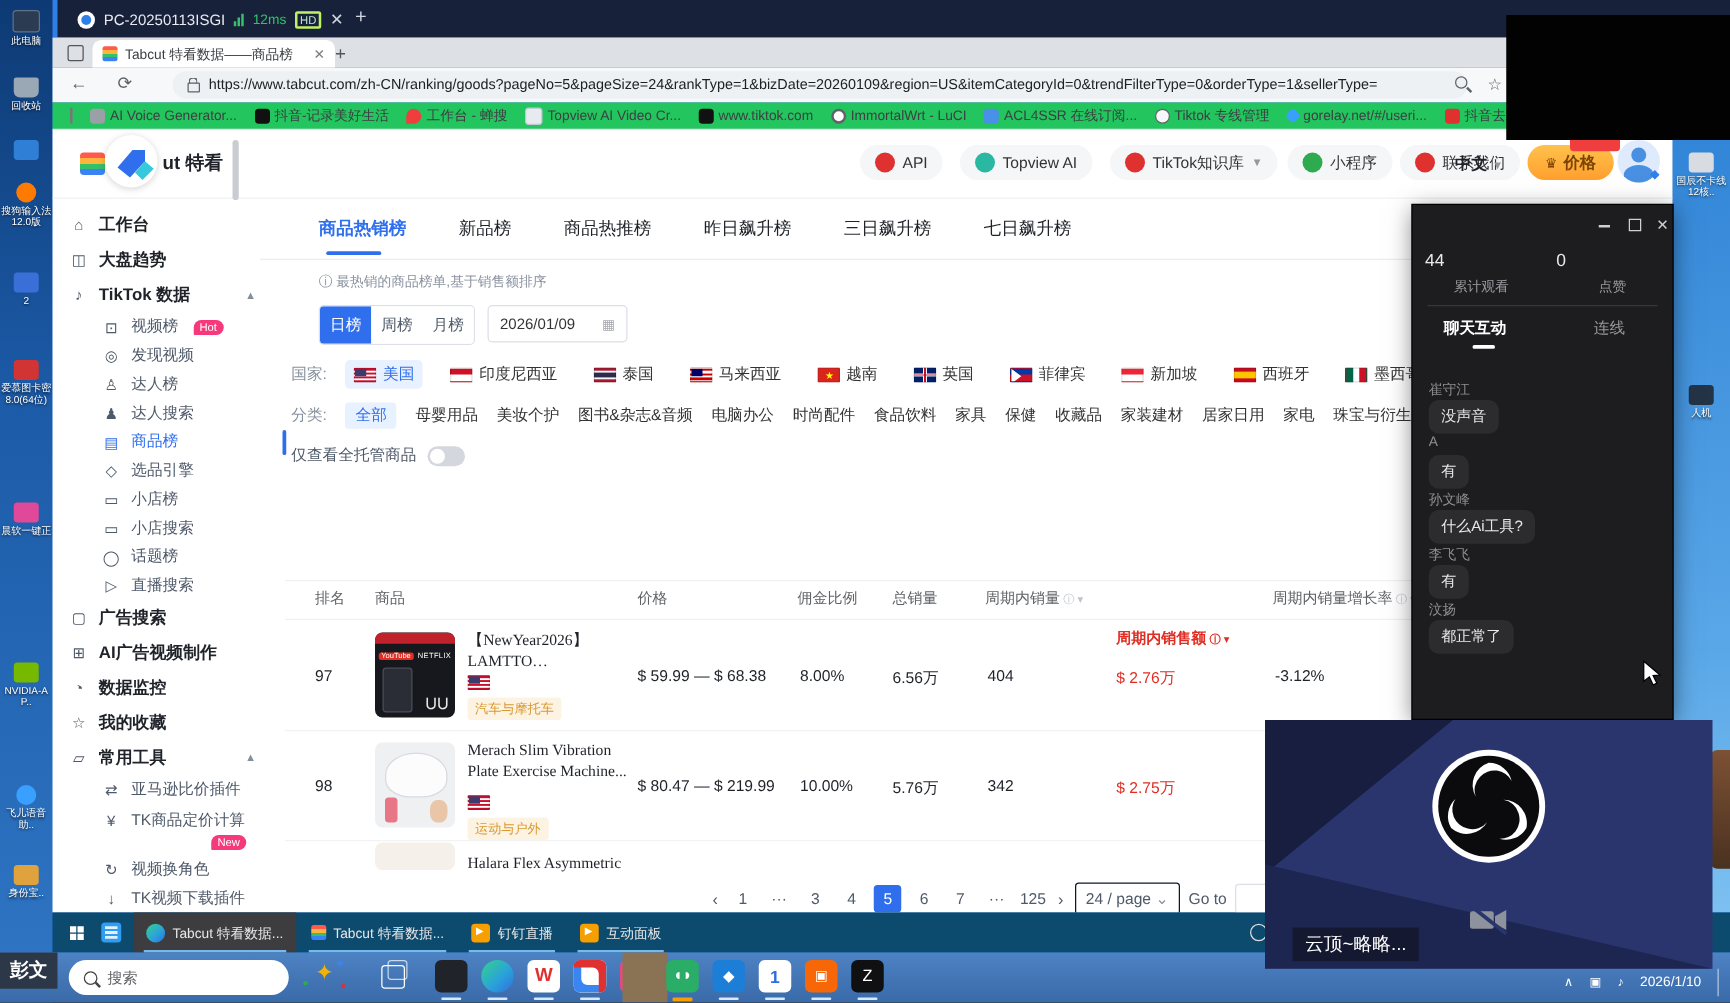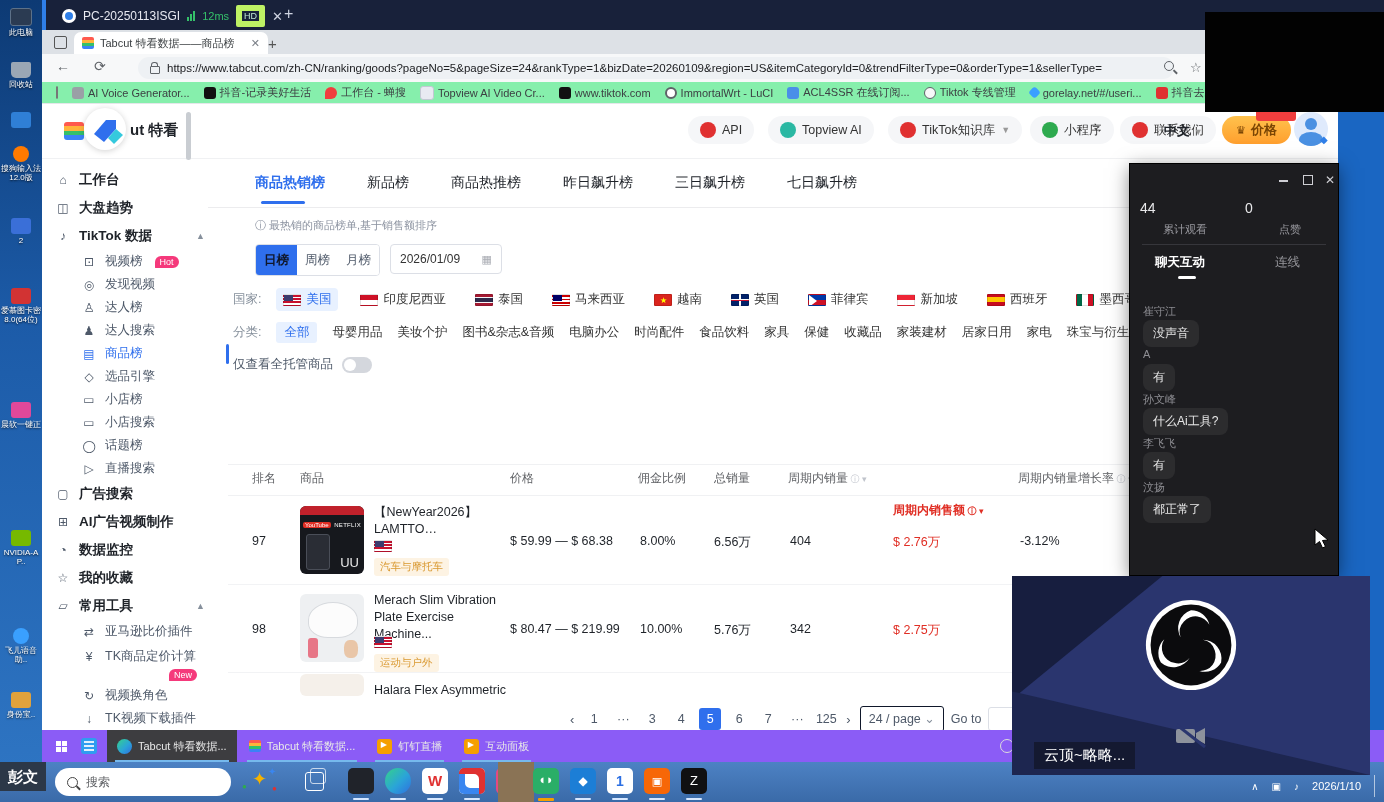"HD" .hd { border: 6px solid #bef264 -> 2px solid #bef264 }
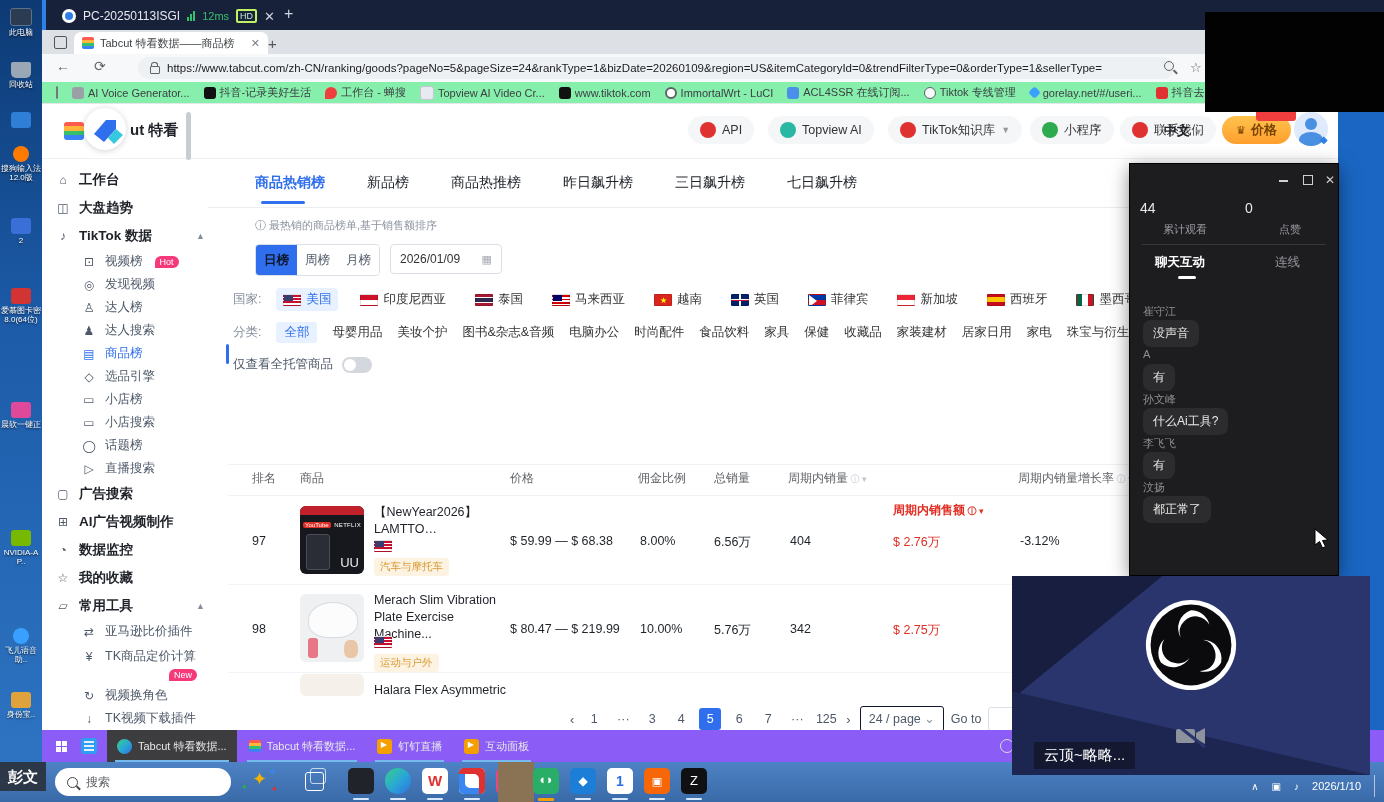"AI Voice Generator..." #bmbar { background: #86efac -> #22c55e }
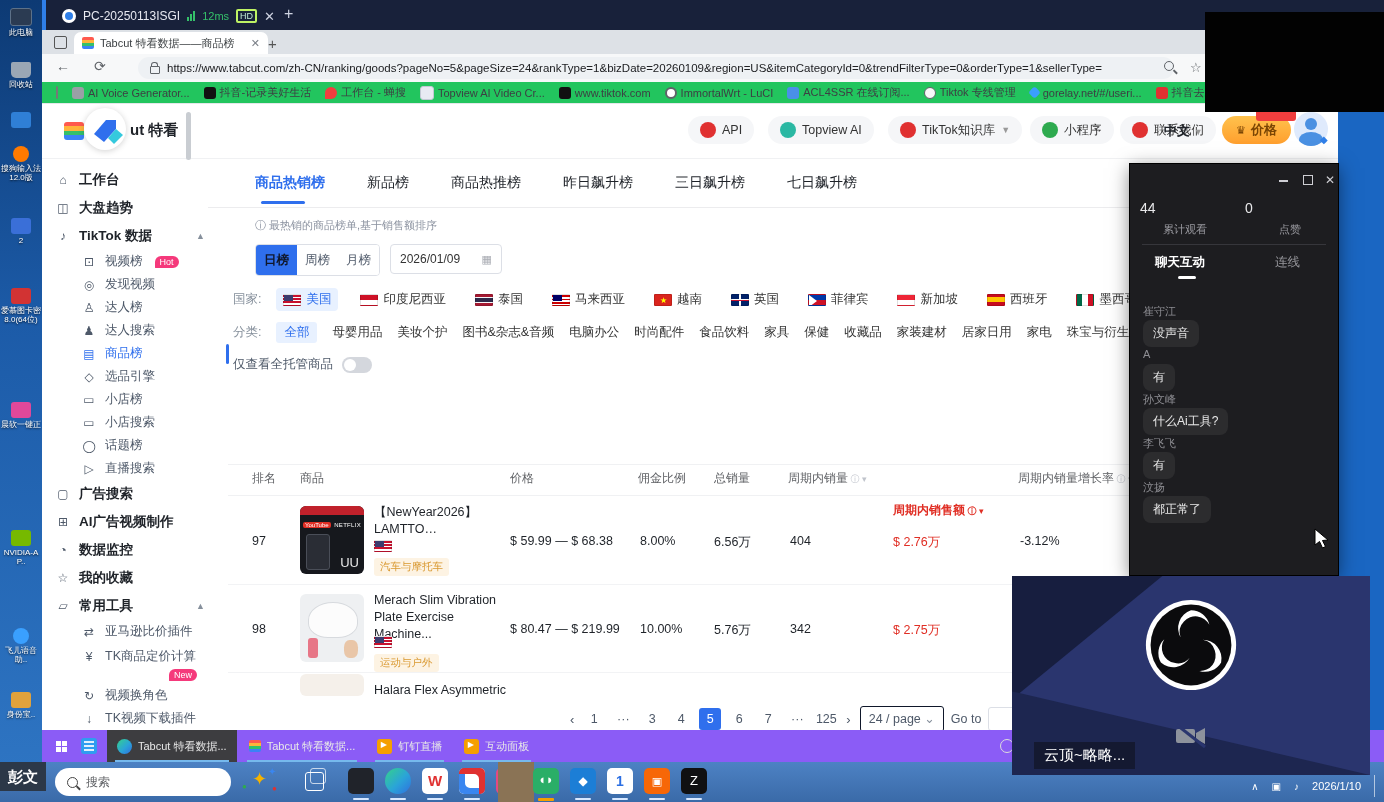"国辰不卡线 12核.." div.abs { html: none -> <div> <span></span> <div> <span></span> <span>惠普战66..</span> </div> <div> <span></span> <span>国辰不卡线 12核..</span> </div> <div> <span></span> <span>人机</span> </div> </div> }
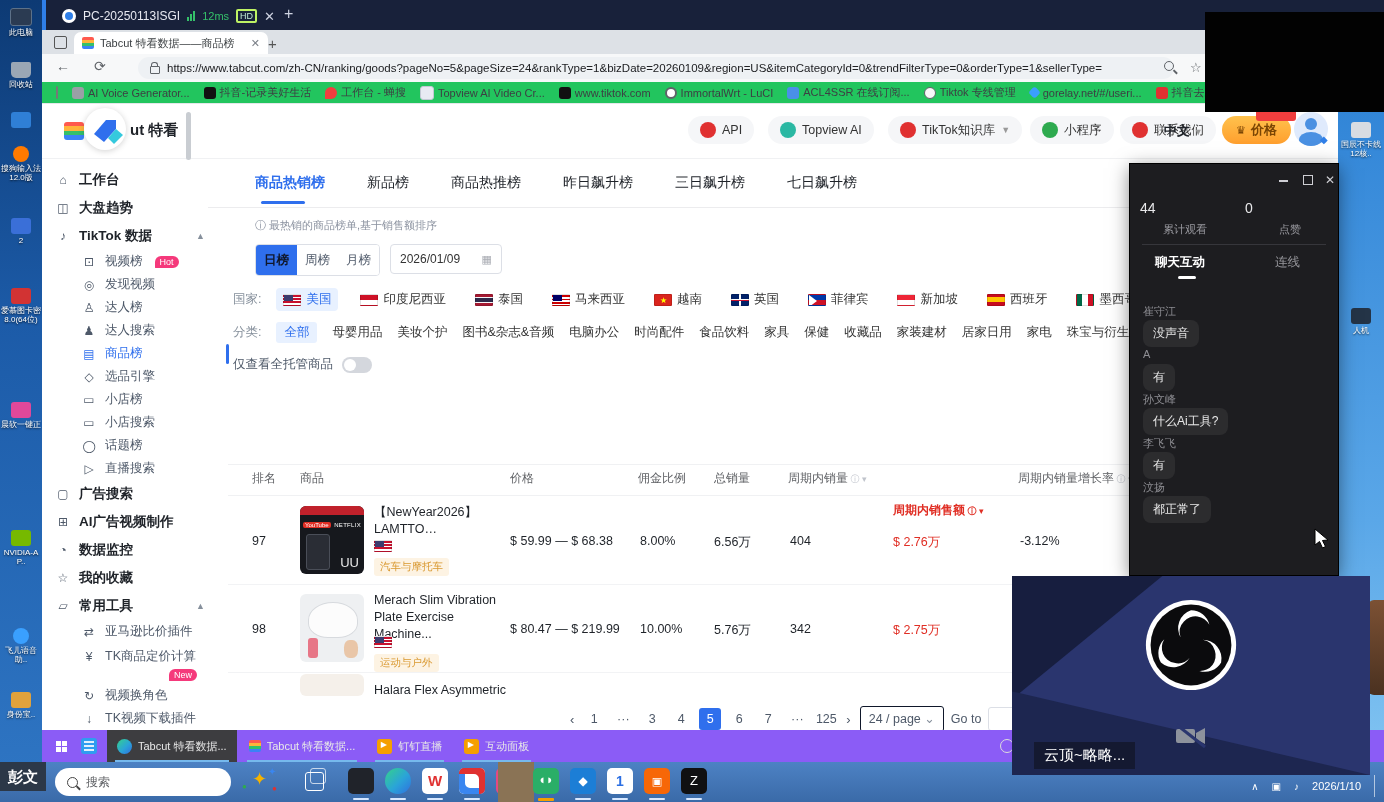"日榜" .seg .on { color: #0f172a -> #ffffff; font-weight: bold -> none }
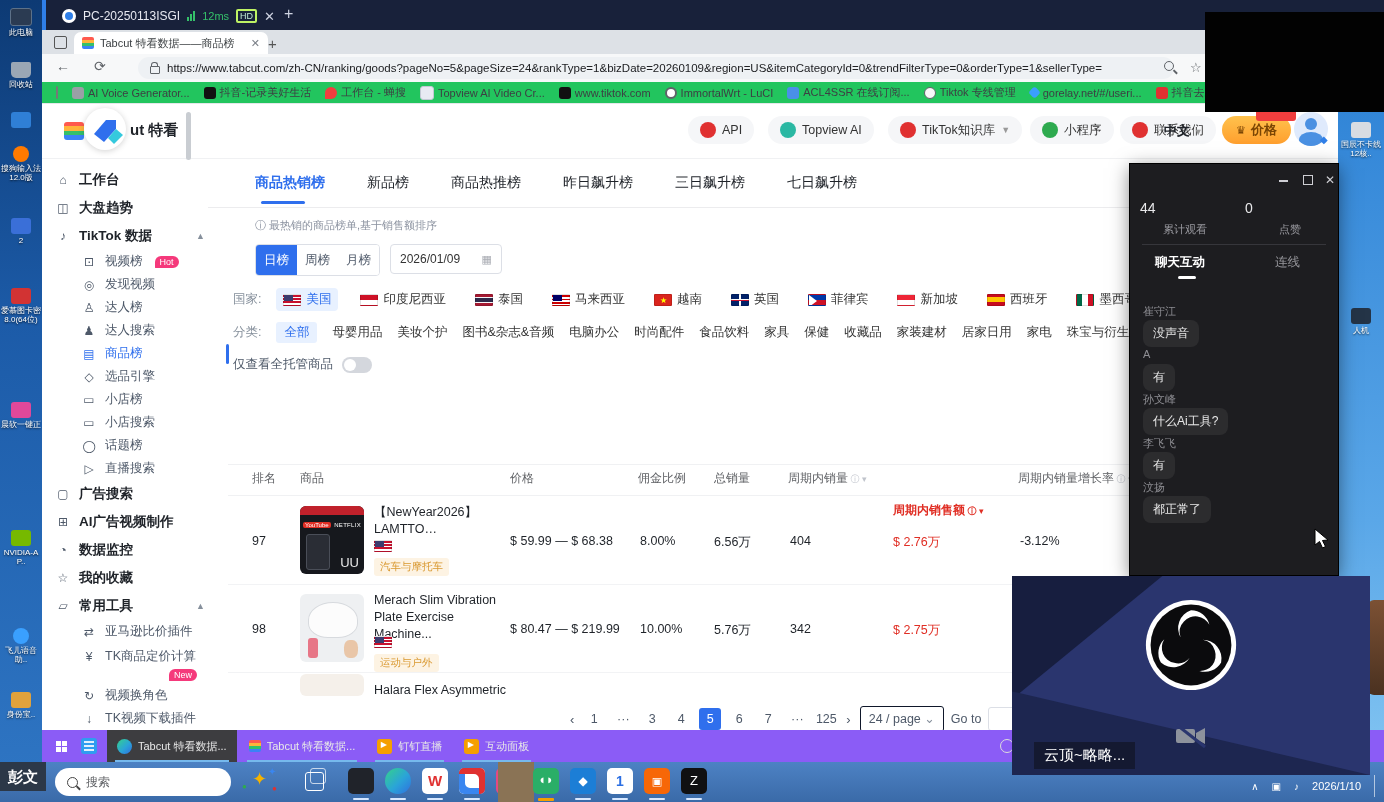"【NewYear2026】" .pt-title { font-family: none -> Liberation Serif, serif }
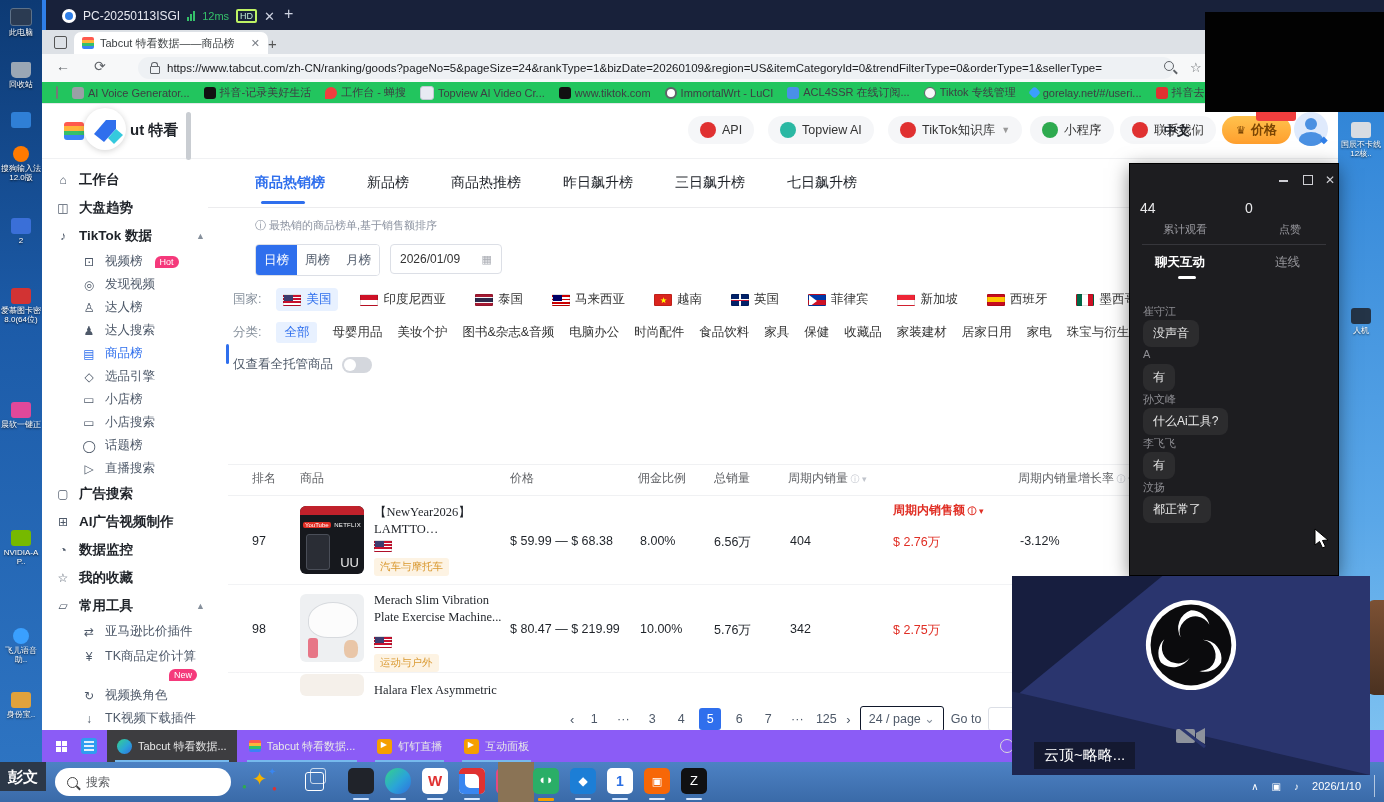"Tabcut 特看数据..." #rtb { background: #8b5cf6 -> #0c4a6e }
